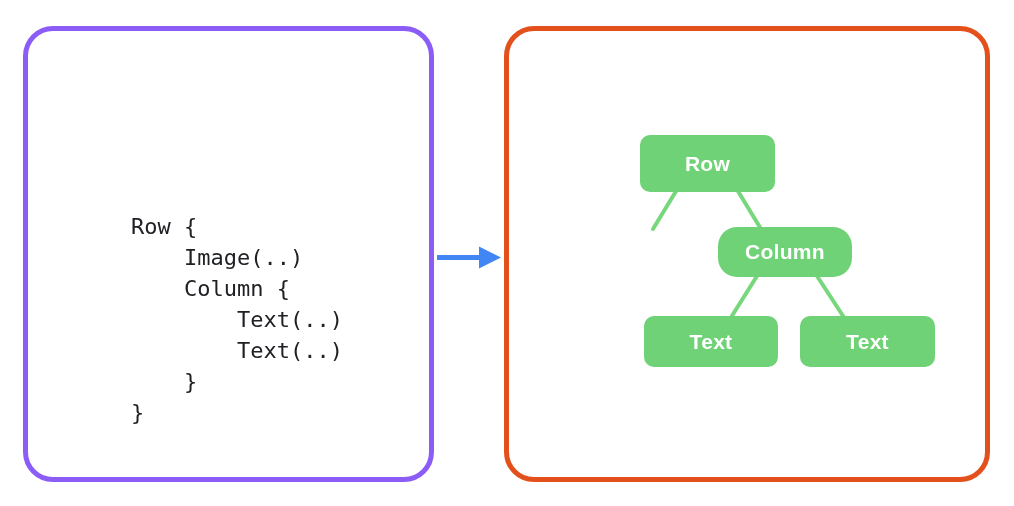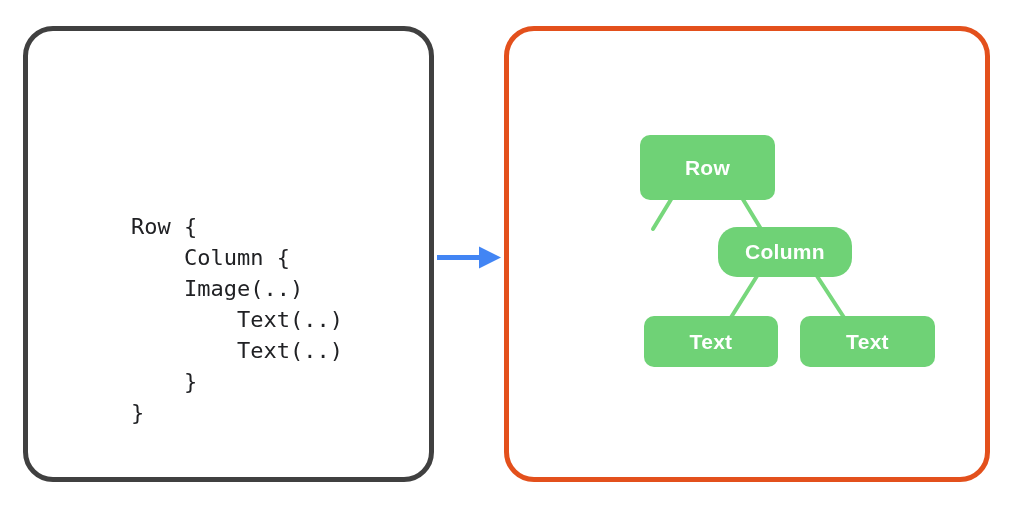"Row" .node.row { height: 65px -> 57px }
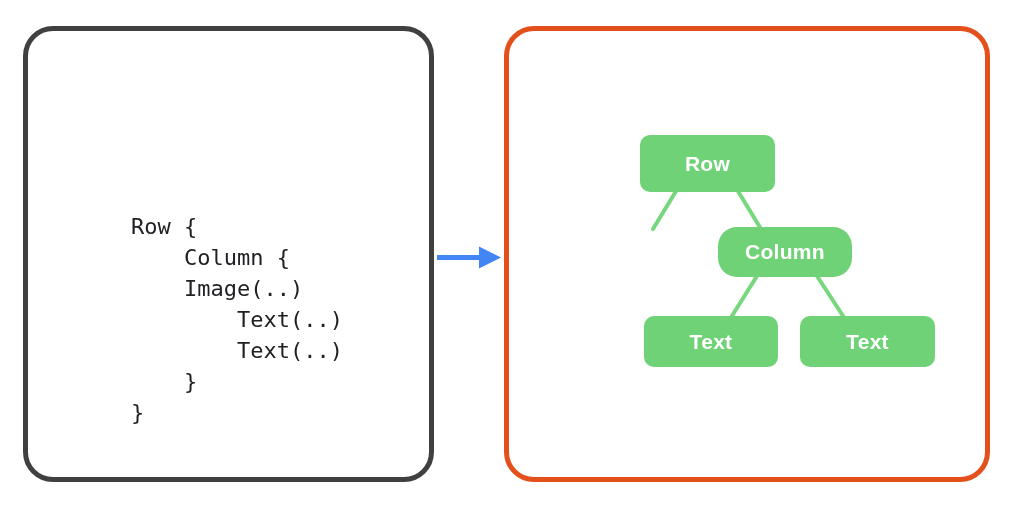"Row {" .panel.left { border: 5px solid #404040 -> 5px solid #8b5cf6 }
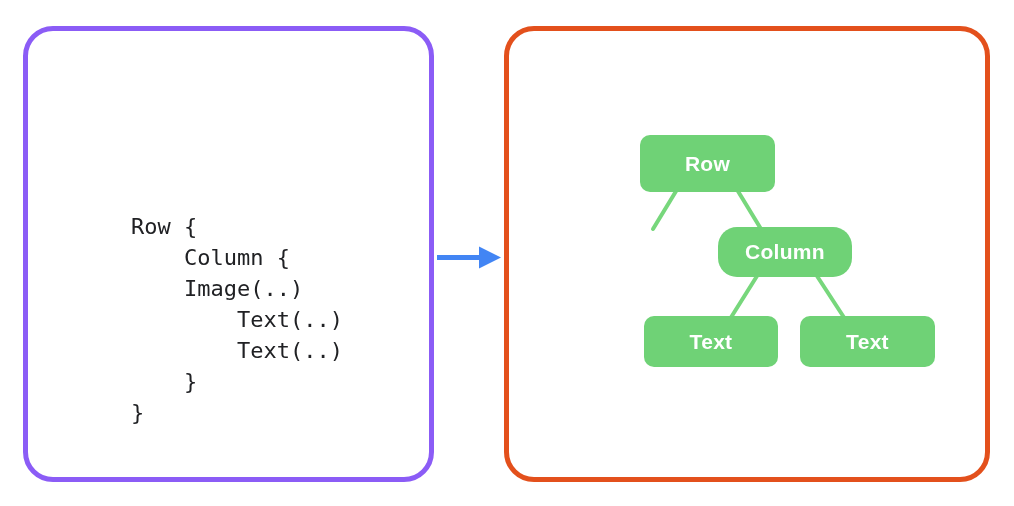"Column {" div { order: before "Image(..)" -> after "Image(..)" }
